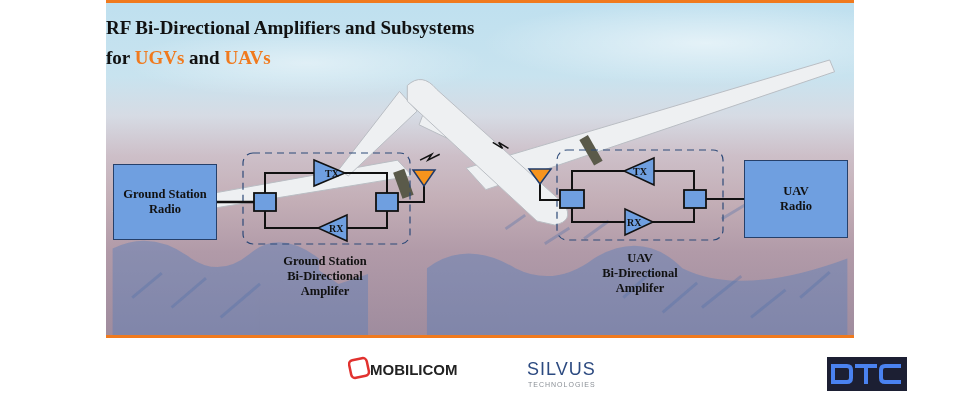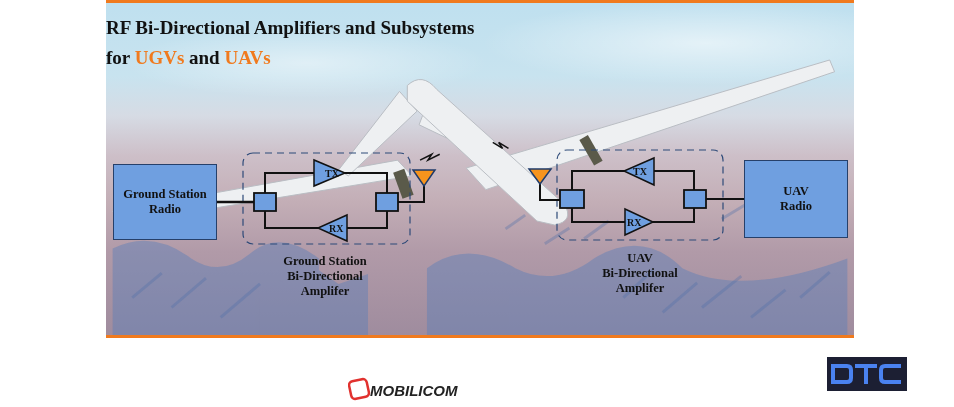"MOBILICOM" div.logo { font-style: italic -> none; top: 37px -> 16px }
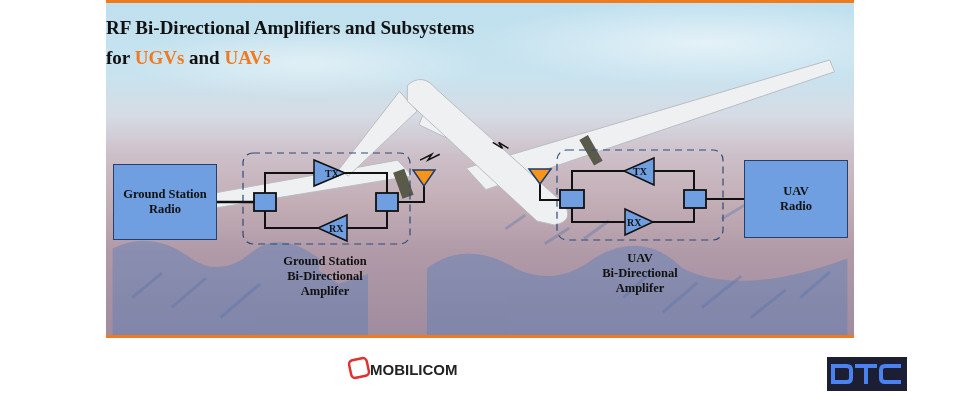"SILVUS" div.logo { html: none -> <div> <svg> <text>SILVUS</text> <text>TECHNOLOGIES</text> </svg> </div> }
